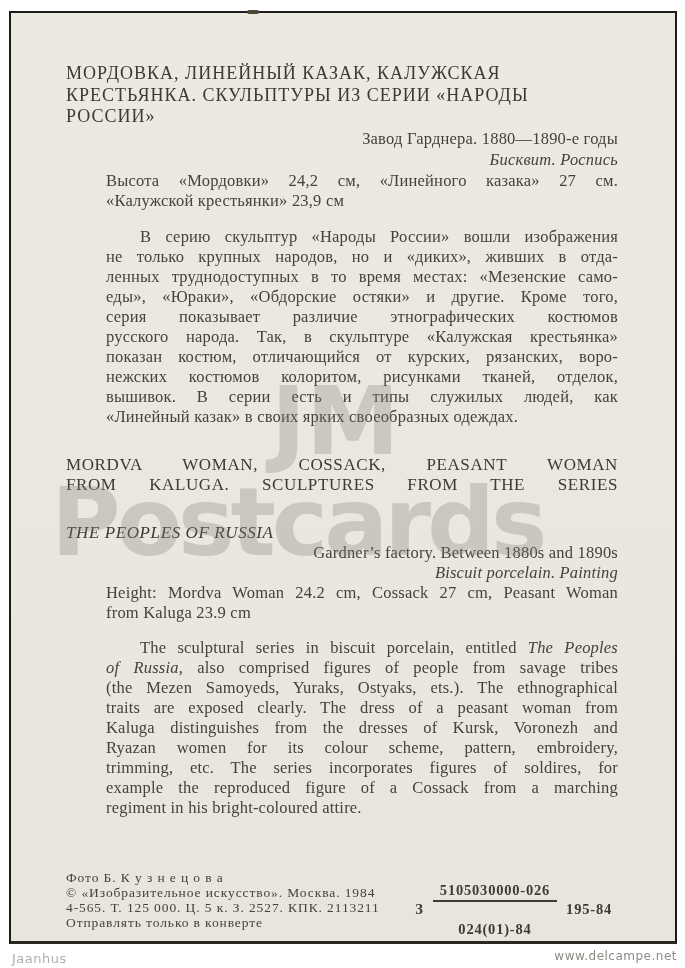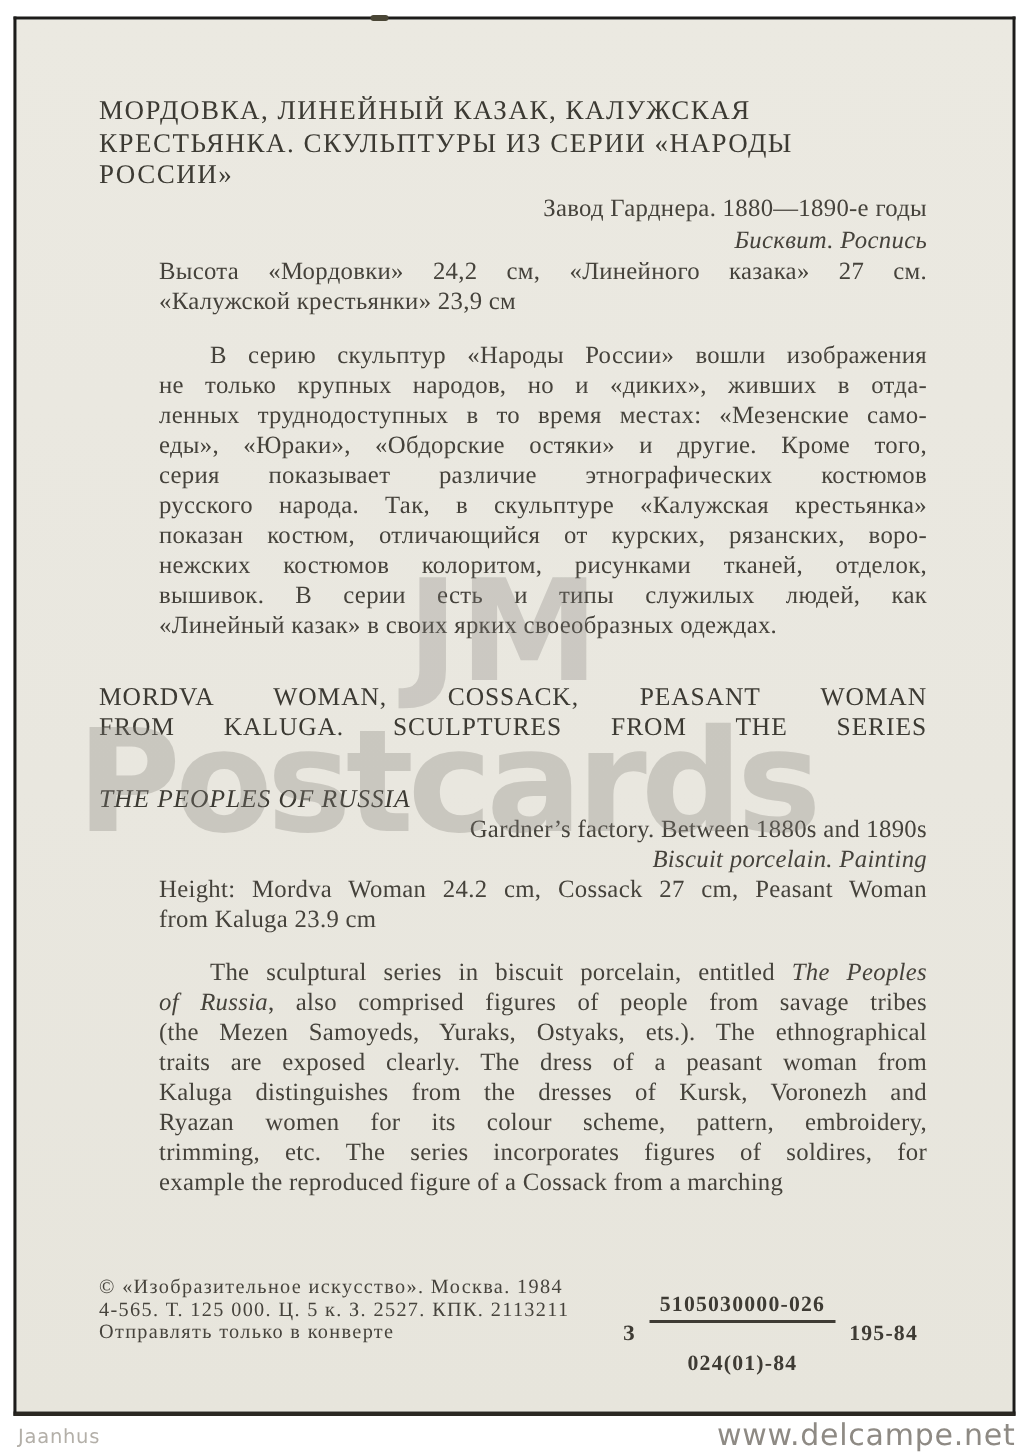"regiment in his bright-coloured attire." div.ln { html: none -> <div>regiment in his bright-coloured attire.</div> }
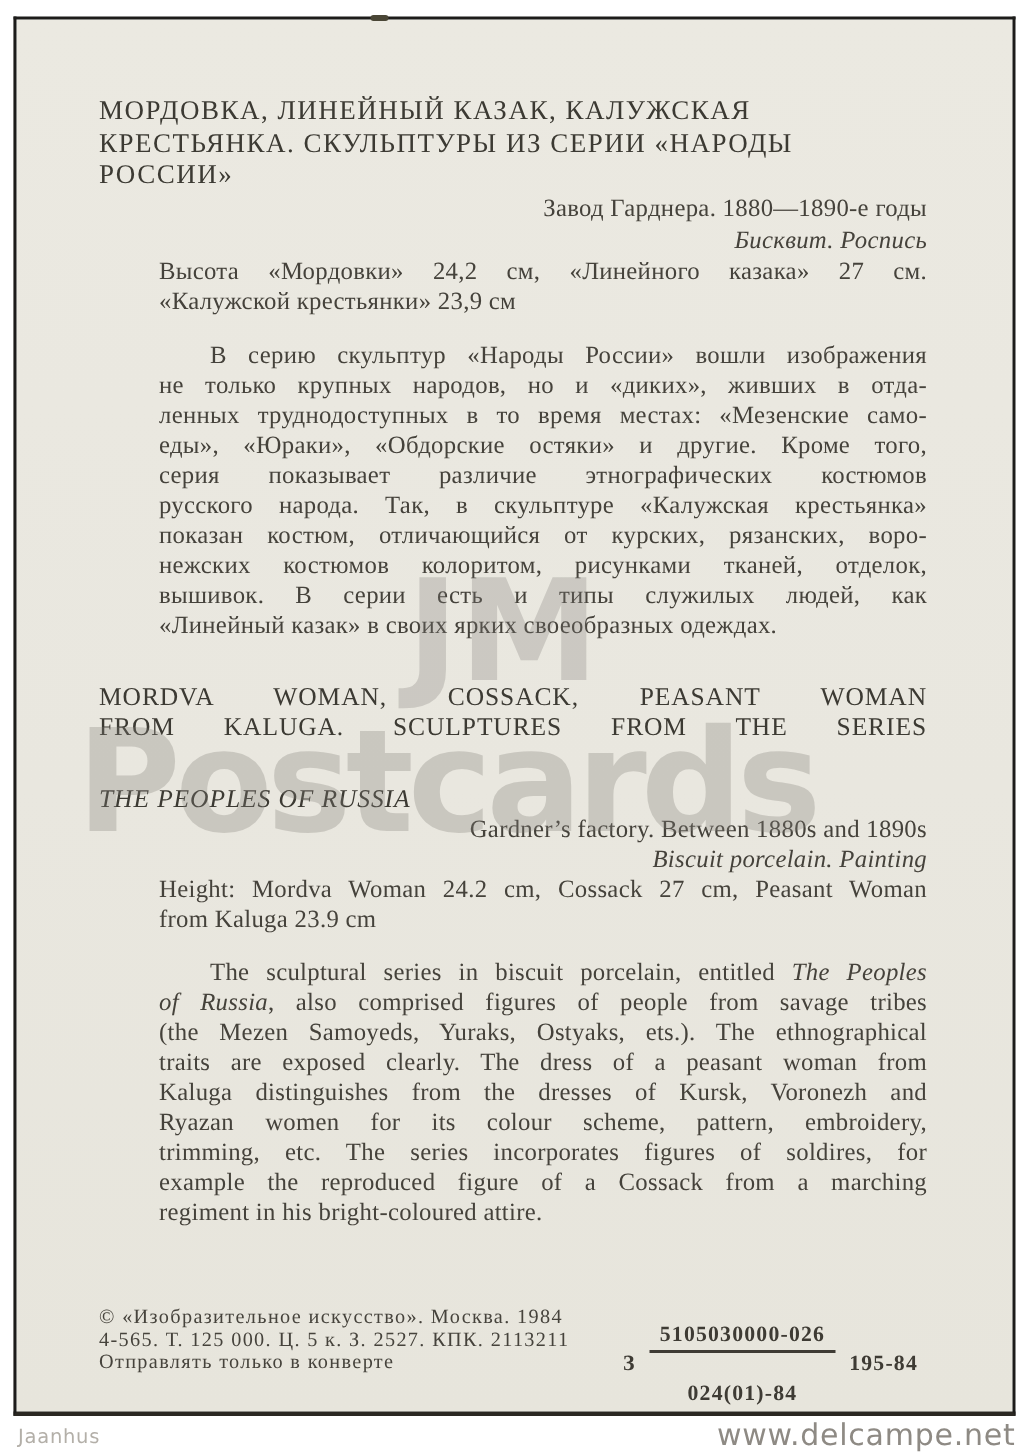"Фото Б. К у з" div.im-ln { html: none -> <div>Фото Б. К у з н е ц о в а</div> }
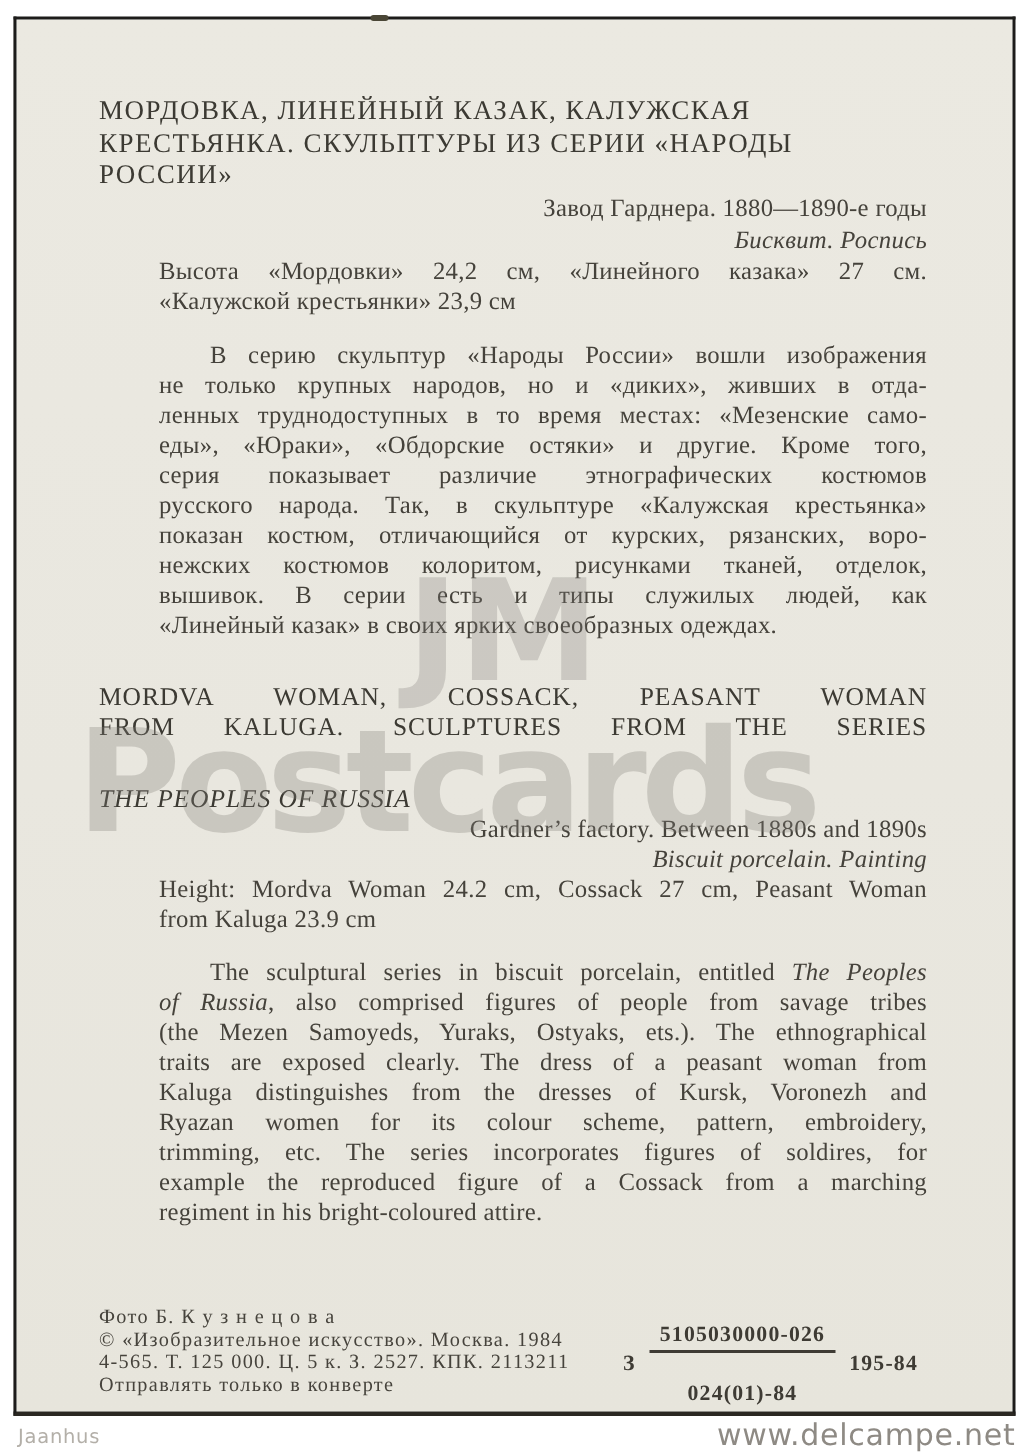"www.delcampe.net" .site { font-size: 20px -> 12px }
